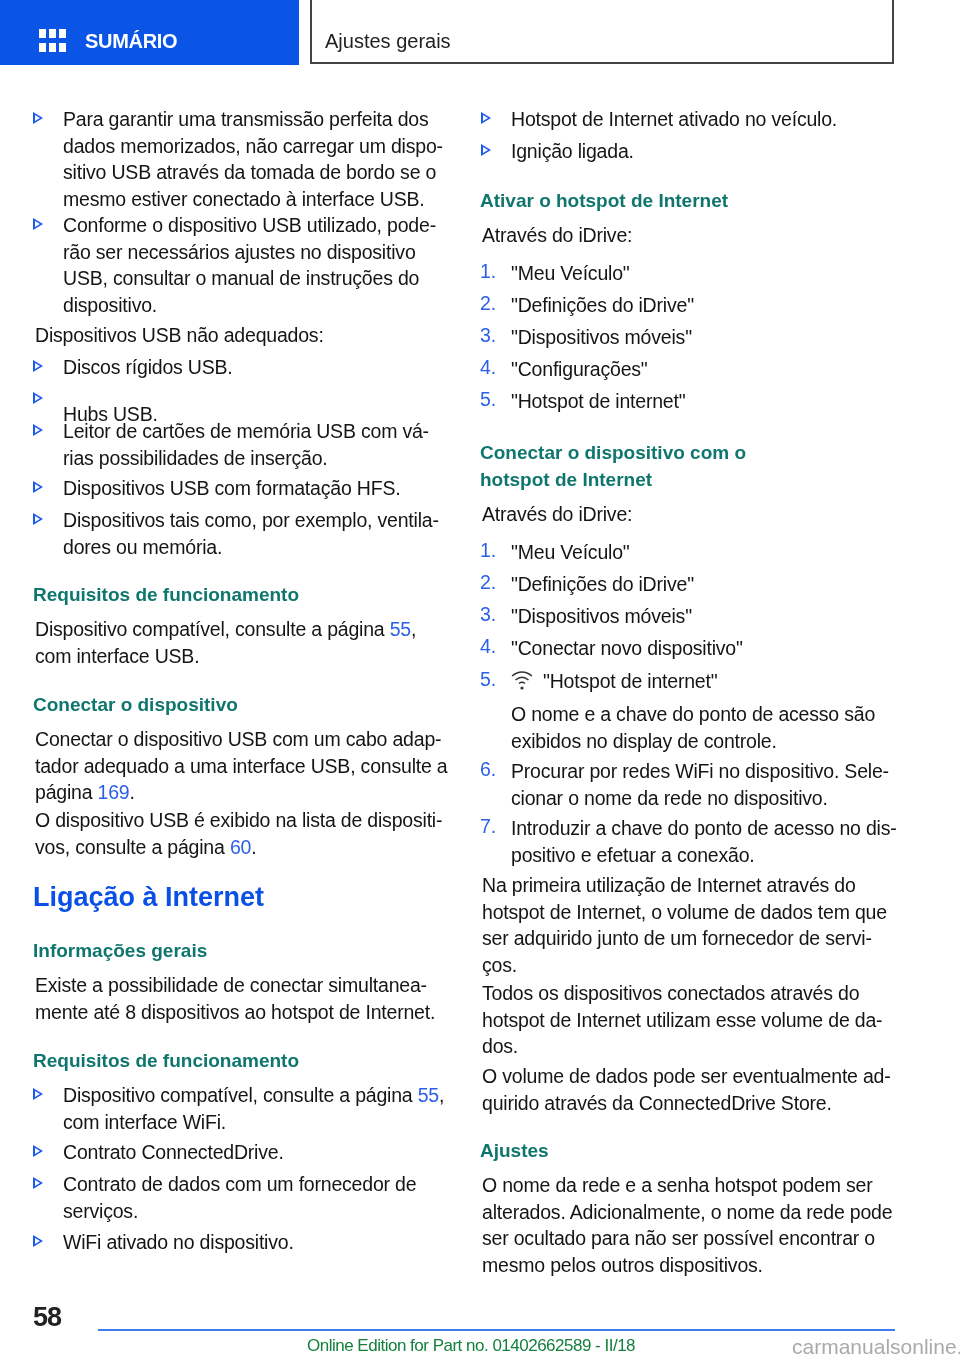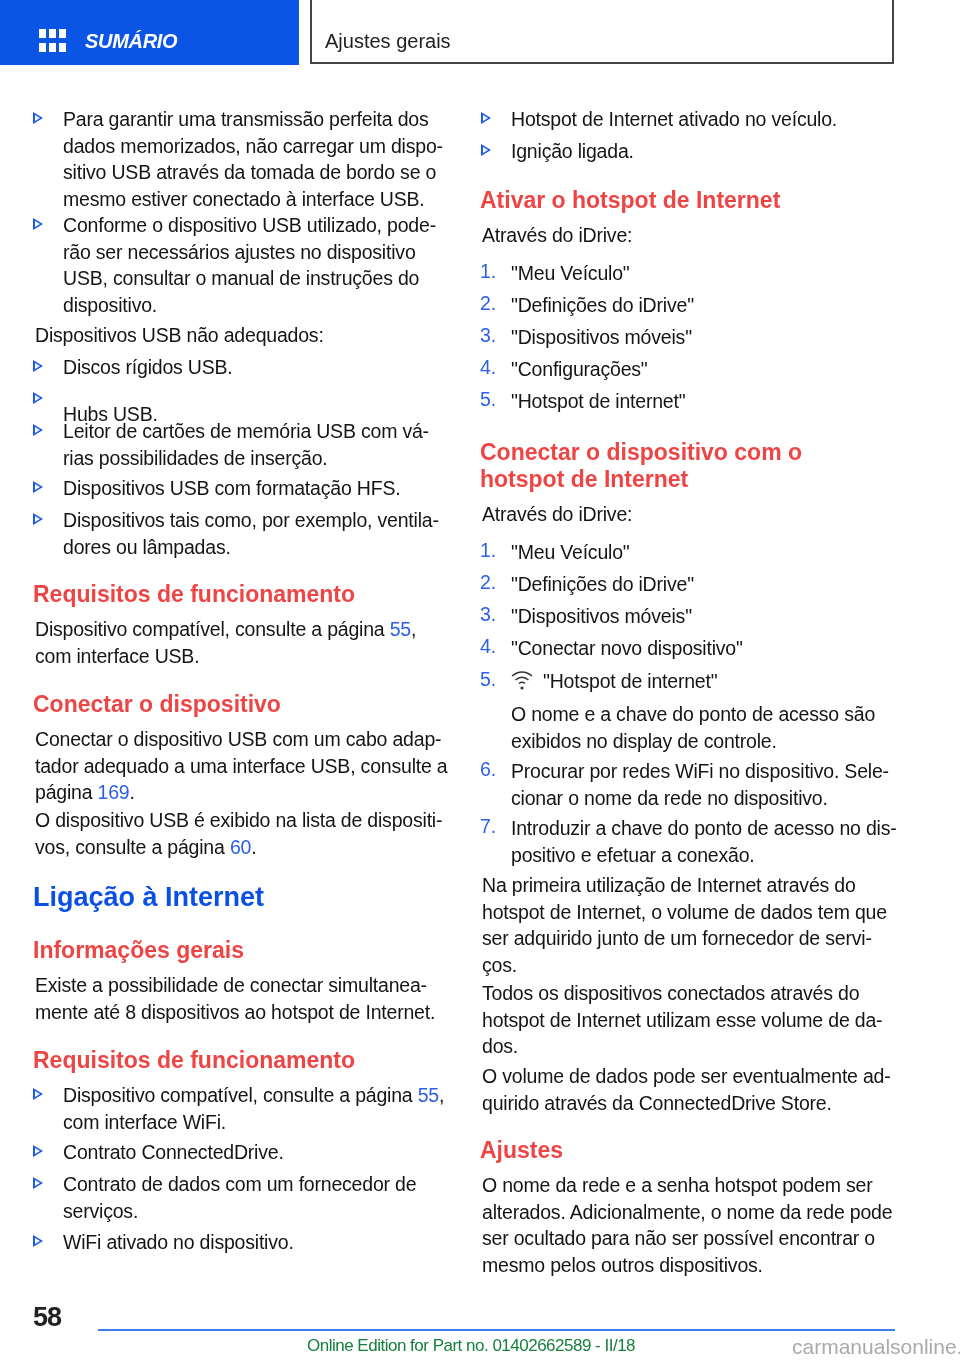"SUMÁRIO" .sum-label { font-style: italic -> none }
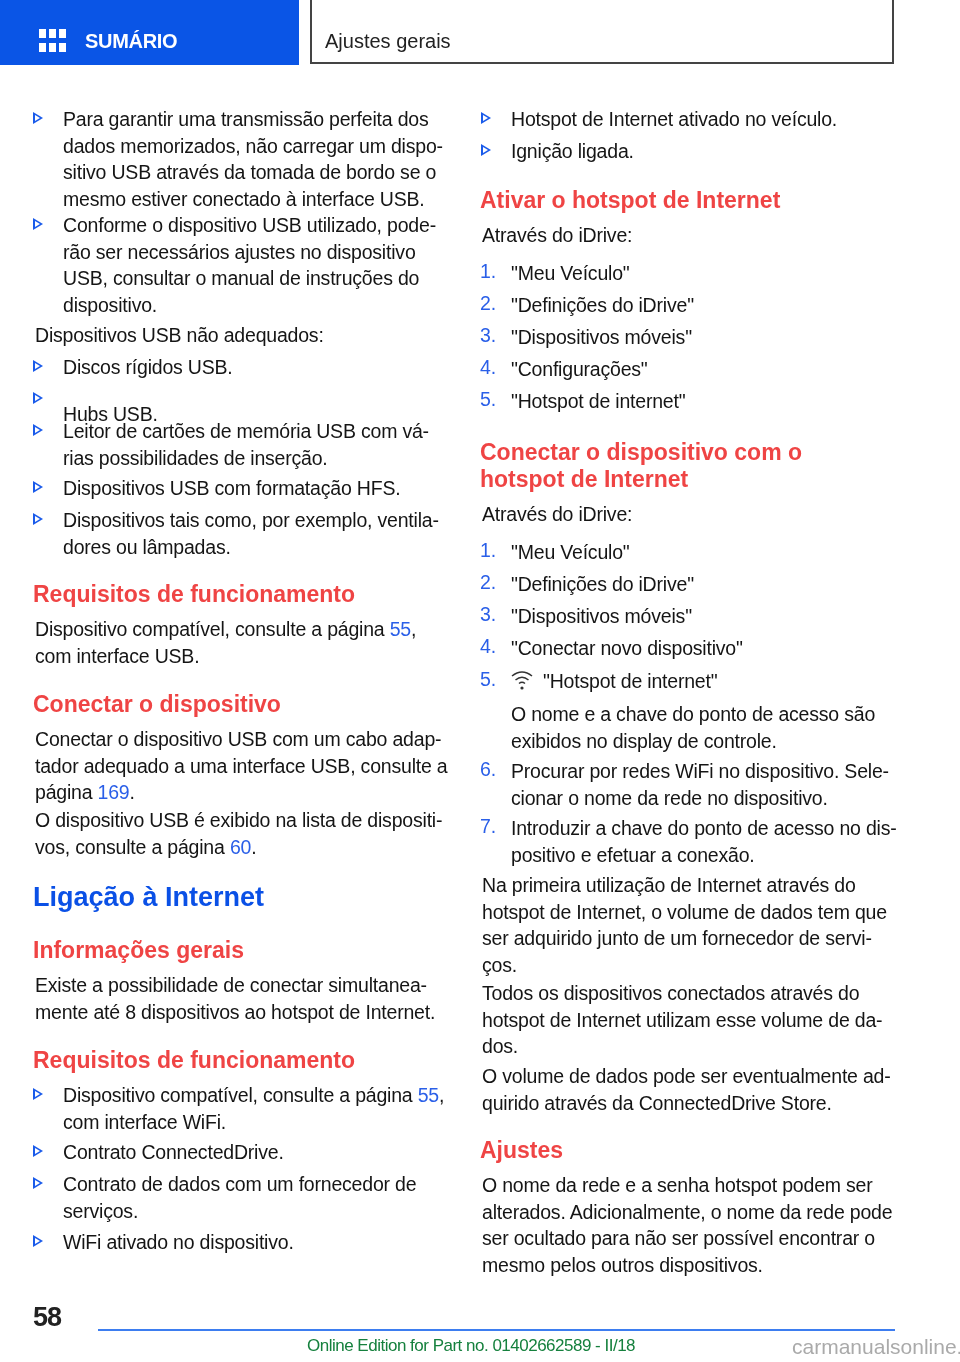"Ativar o hotspot de Internet" .h2 { color: #ef4444 -> #0f766e; font-size: 23px -> 19px }
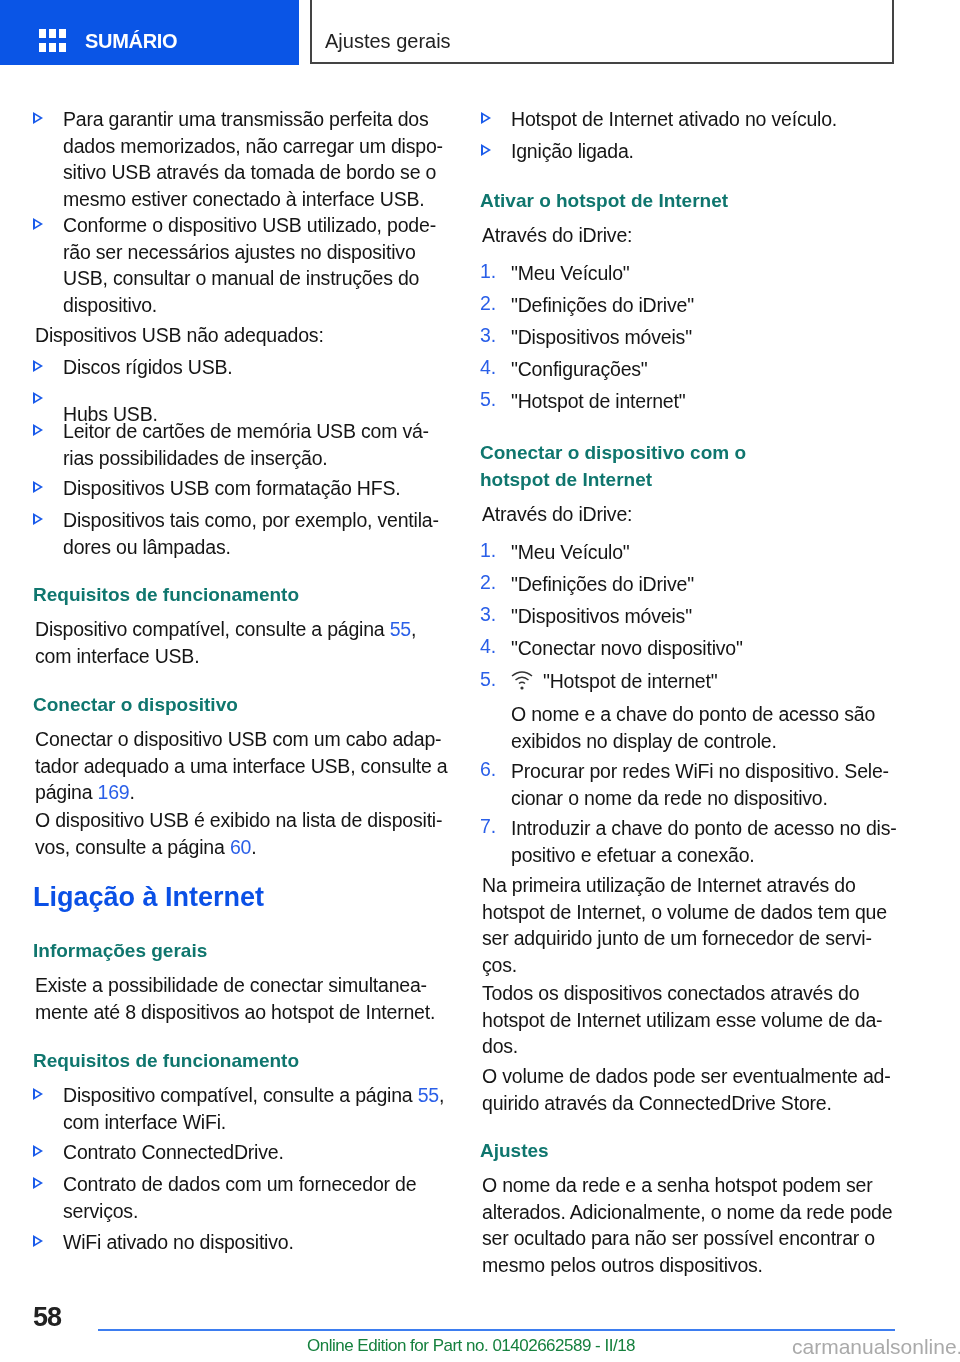"Dispositivos tais como, por exemplo," p.p { text: lâmpadas -> memória }
